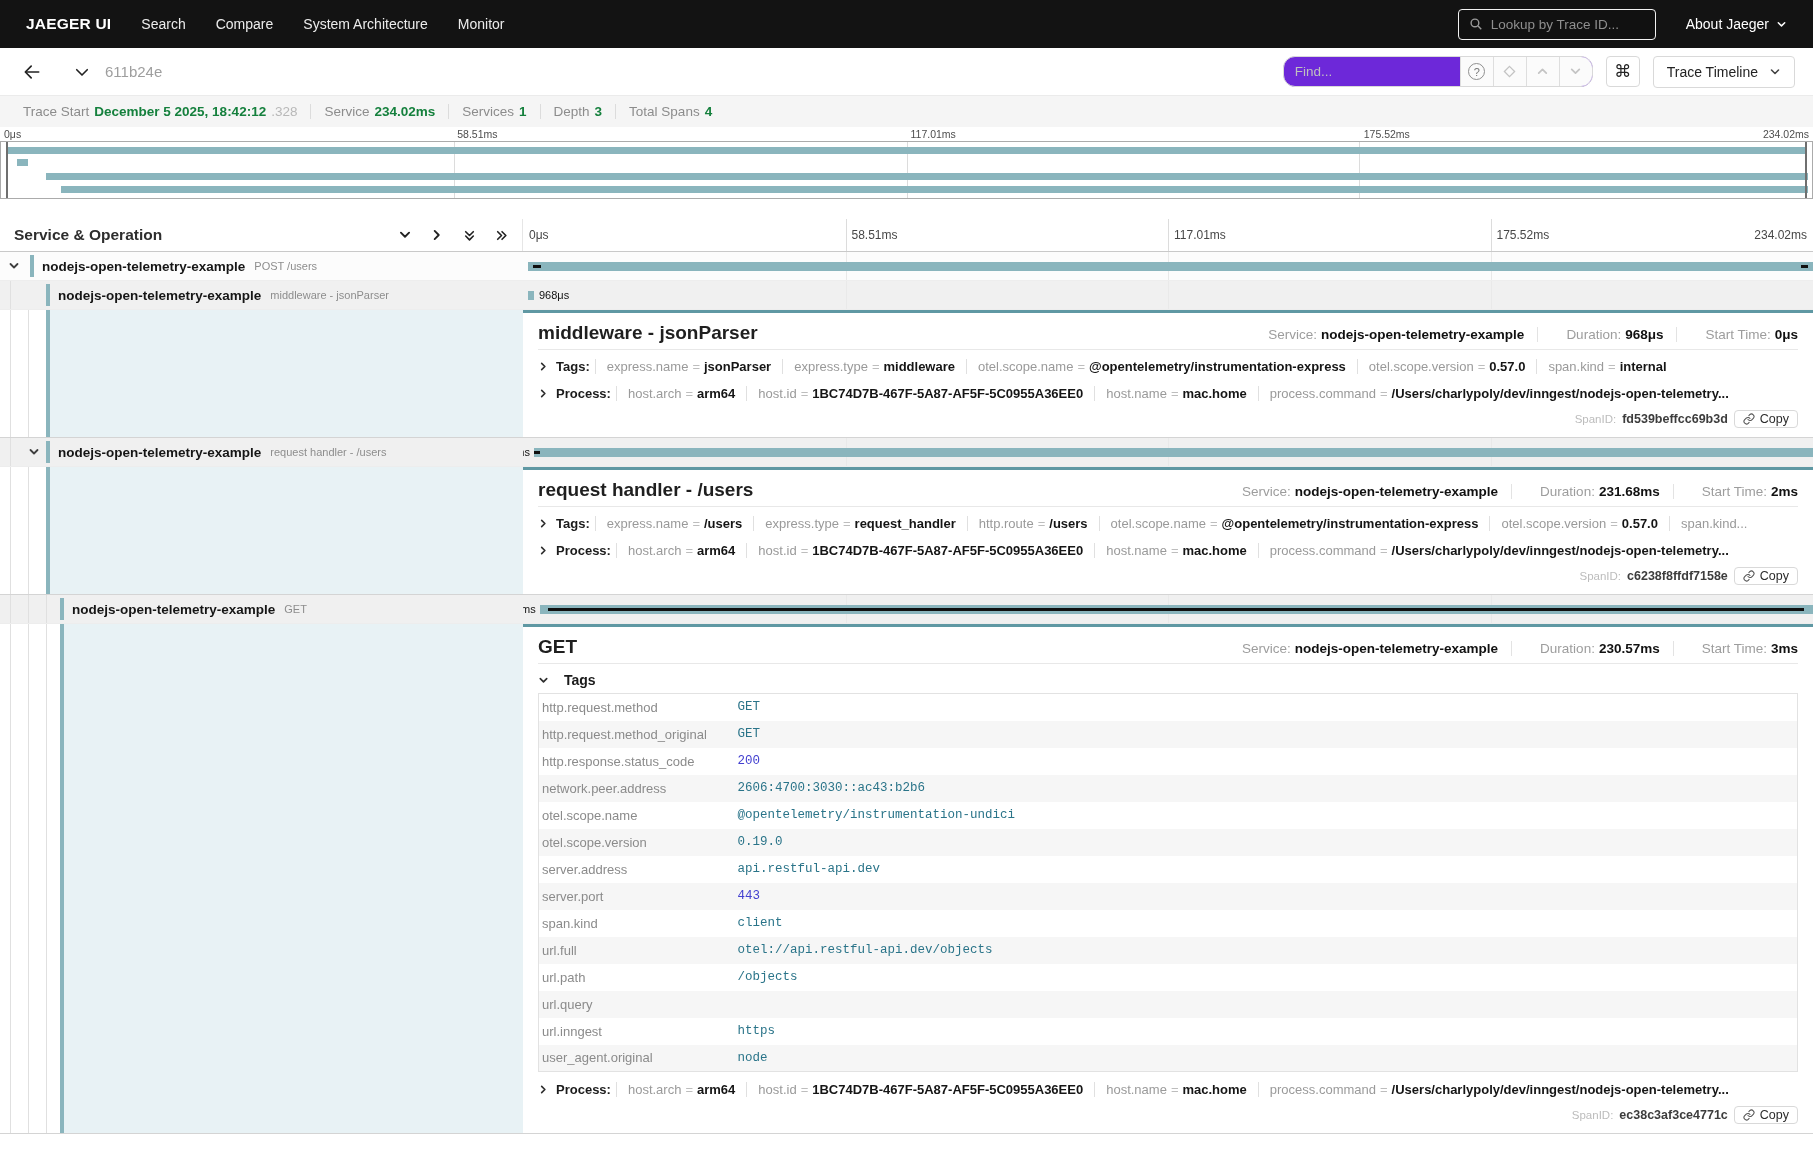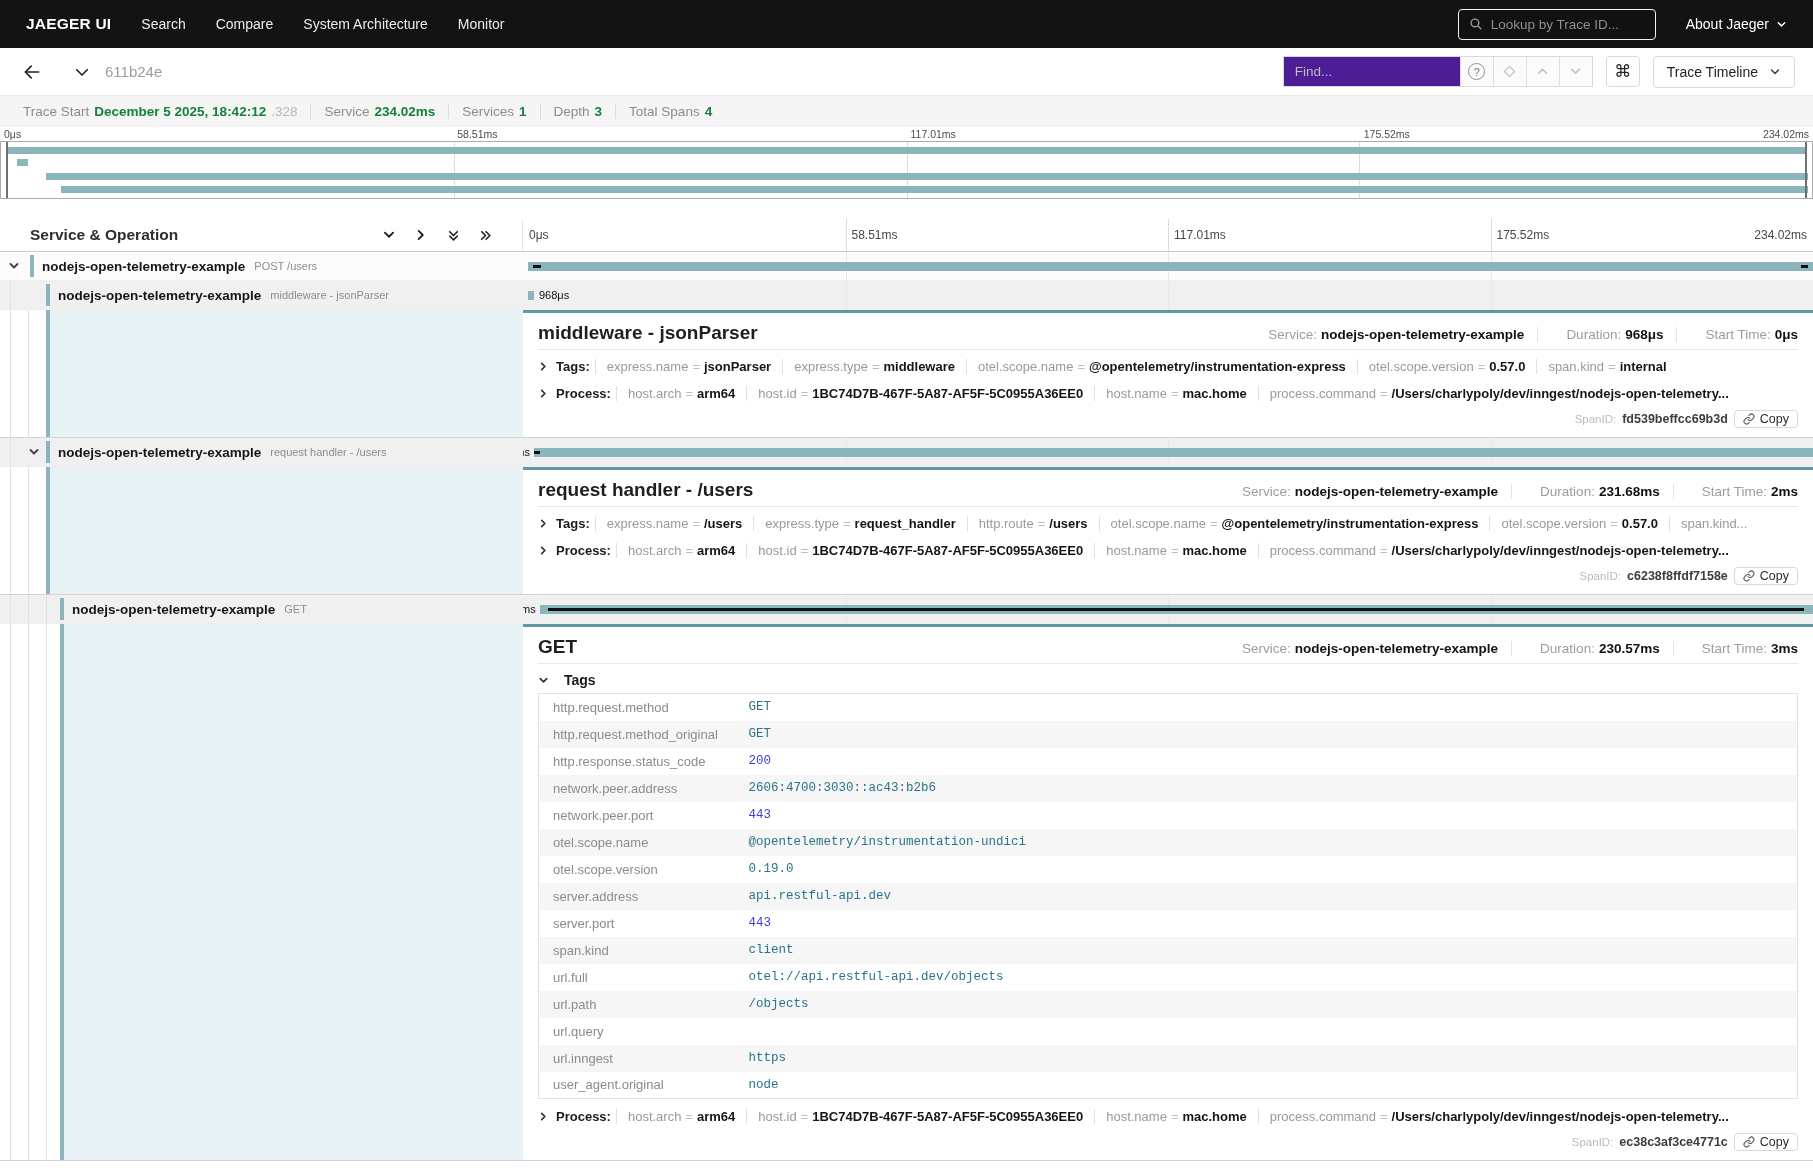"Find..." .find-group { background: #4c1d95 -> #6d28d9; border-radius: 0 -> 12px }
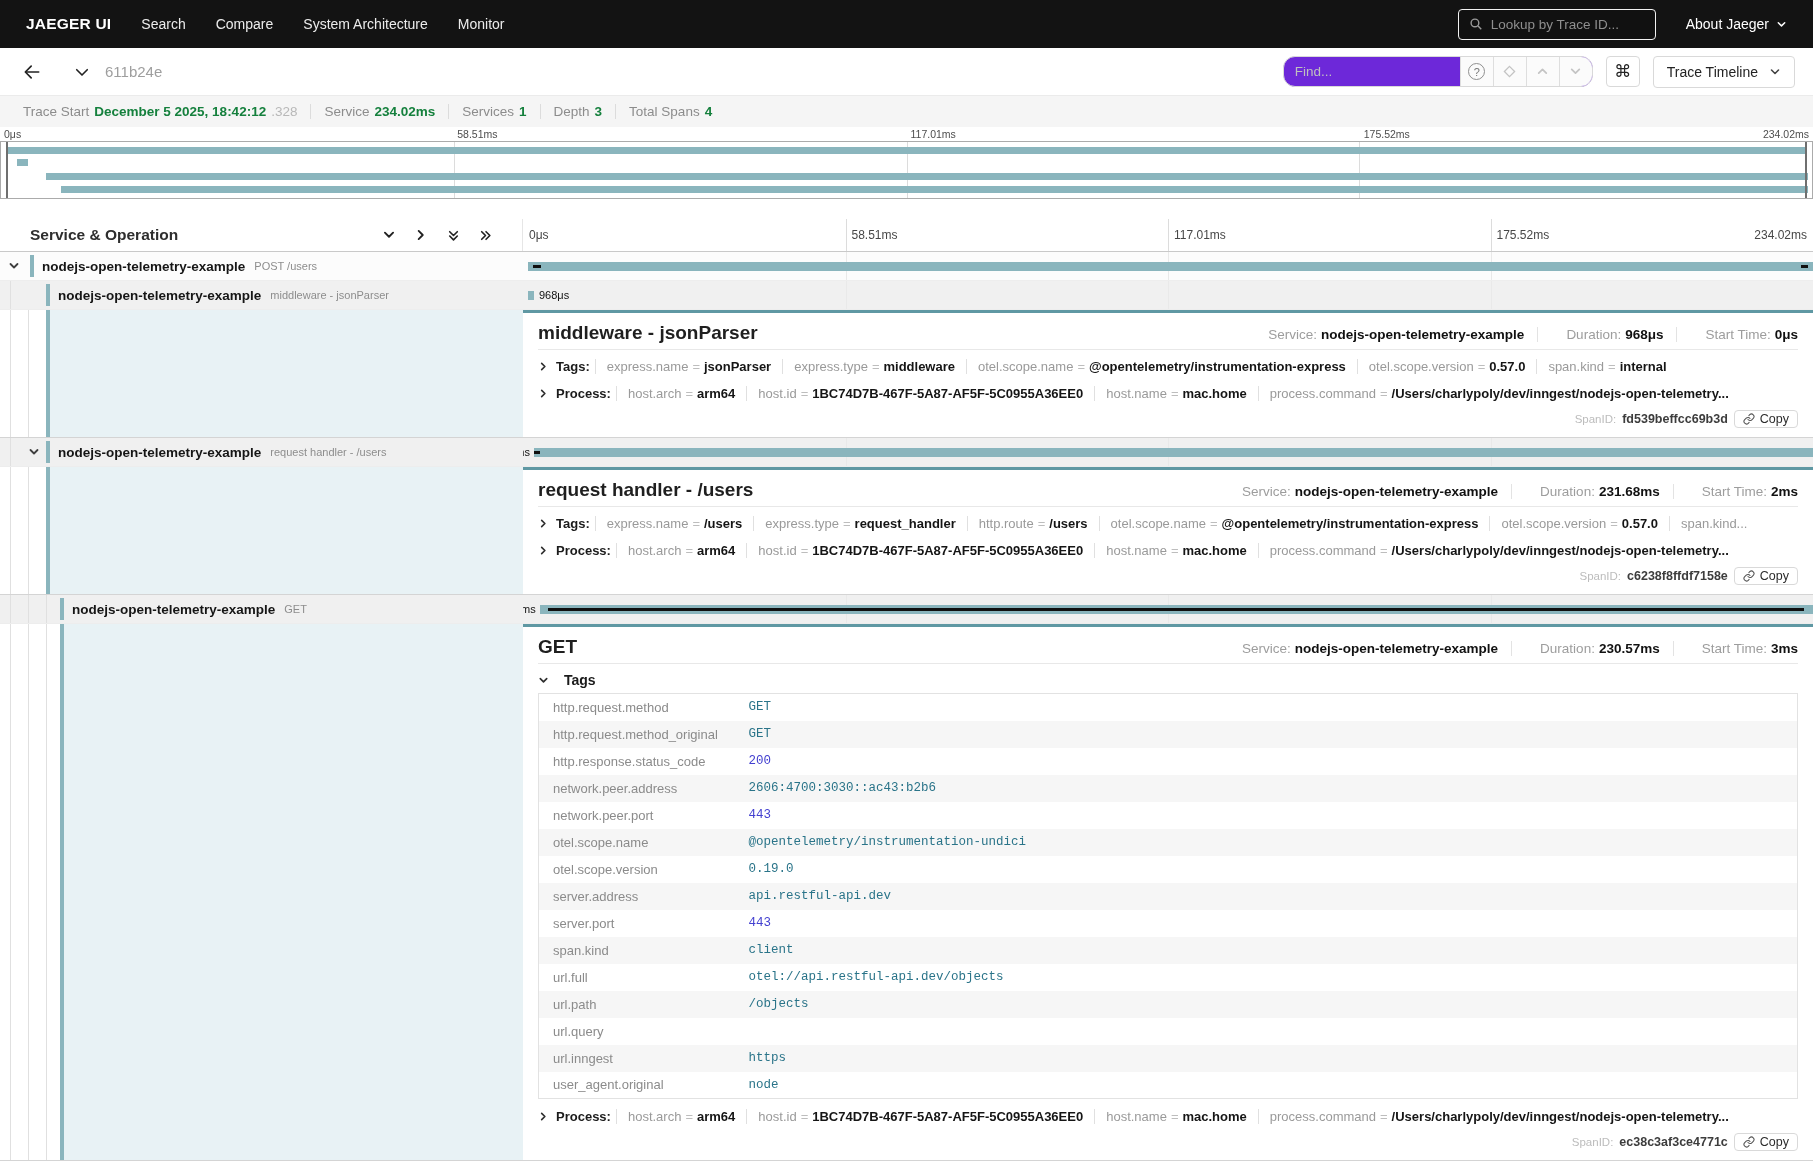"Service & Operation" .mh-left { padding: 0 30px -> 0 14px }
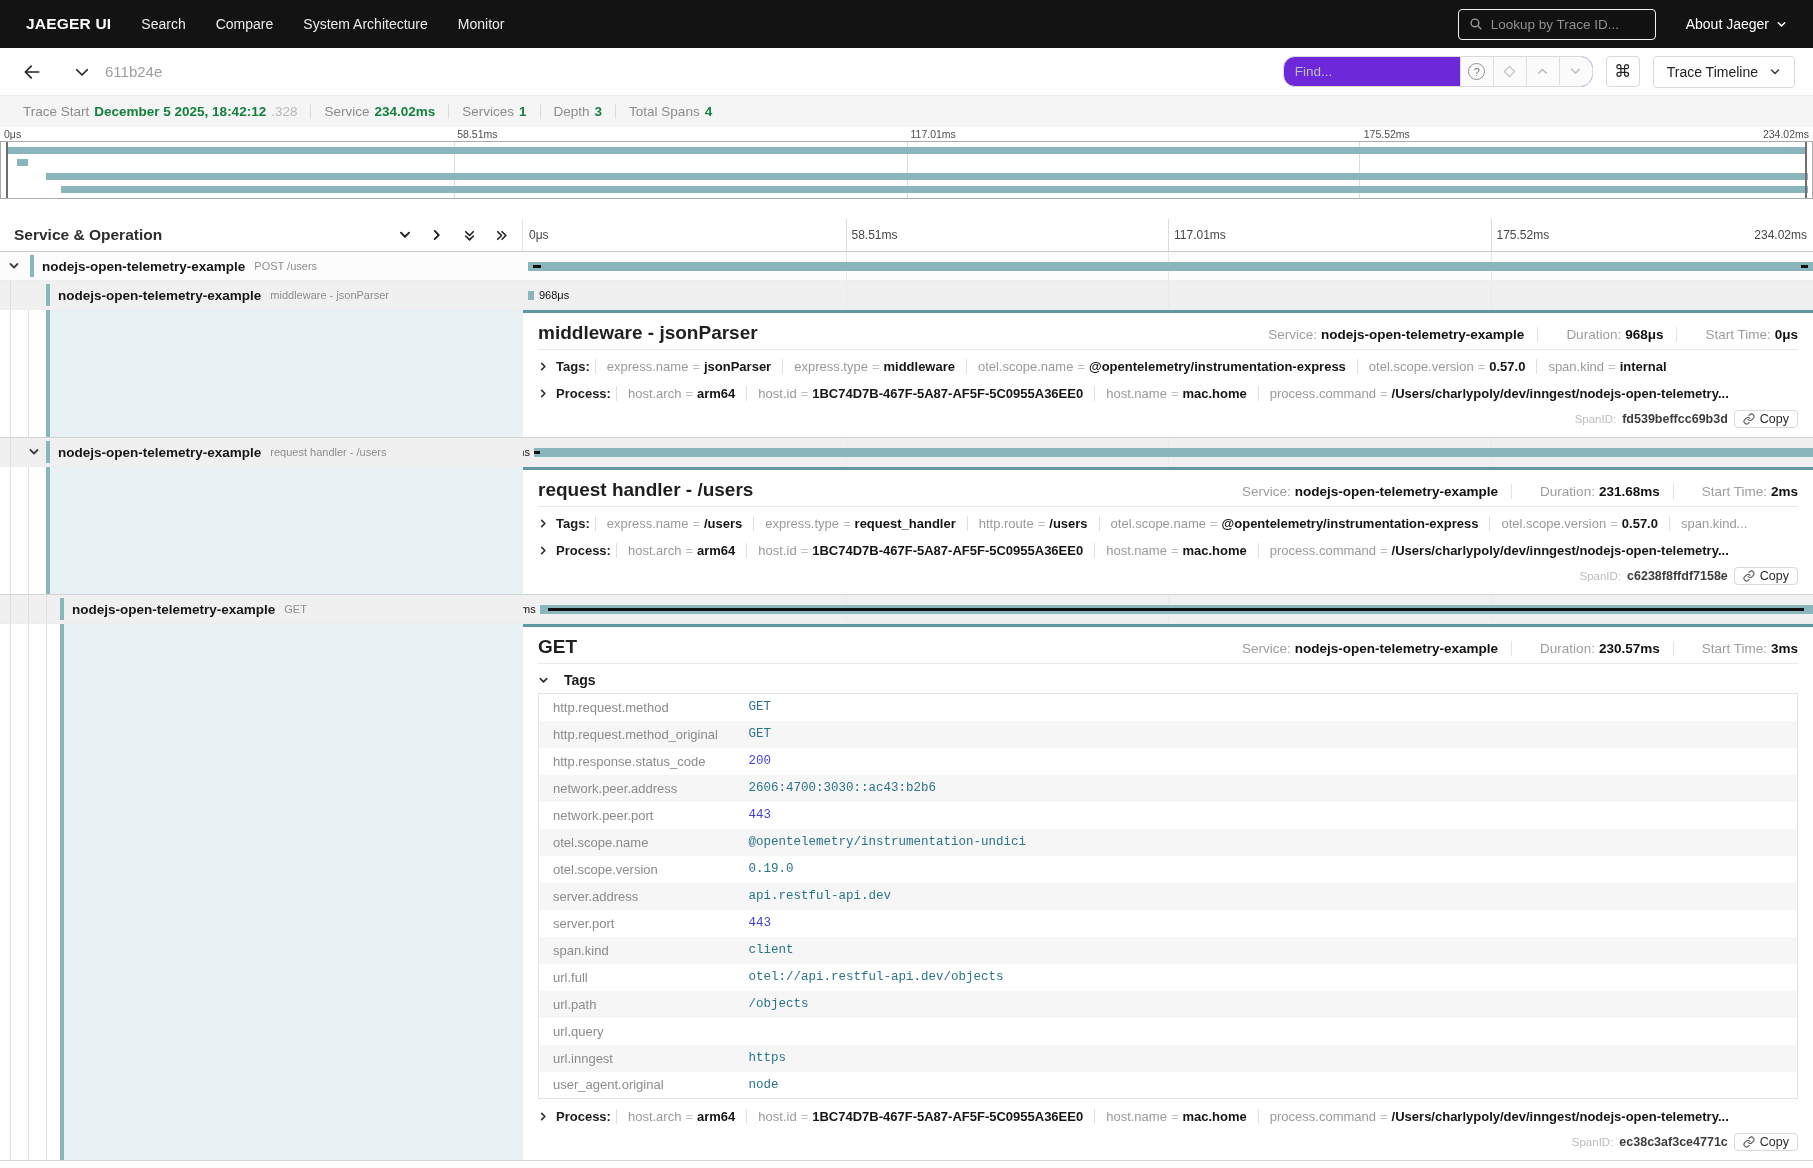"http.request.method" .tags-table td { padding: 5px 14px -> 5px 3px }
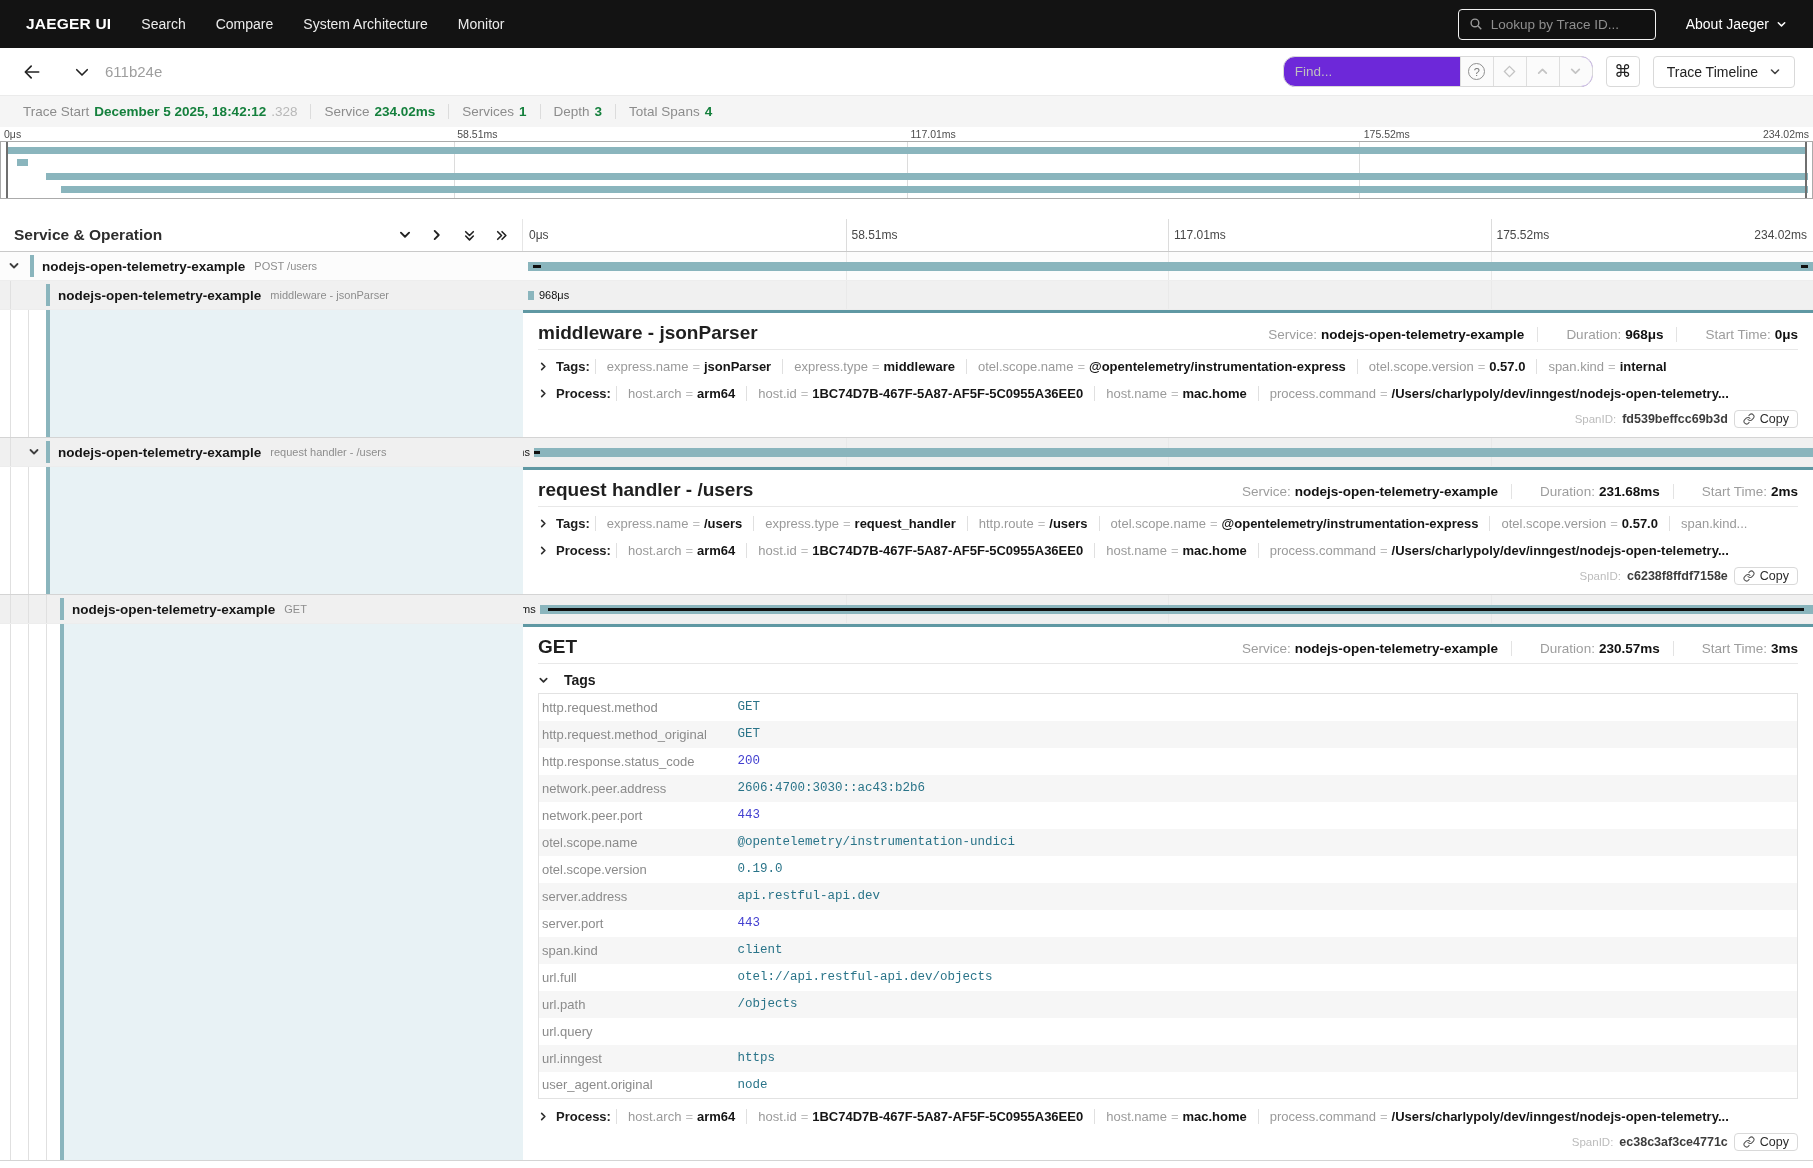"network.peer.port" tr { html: <tr> <td>network.peer.port</td> <td>443</td> </tr> -> none }
